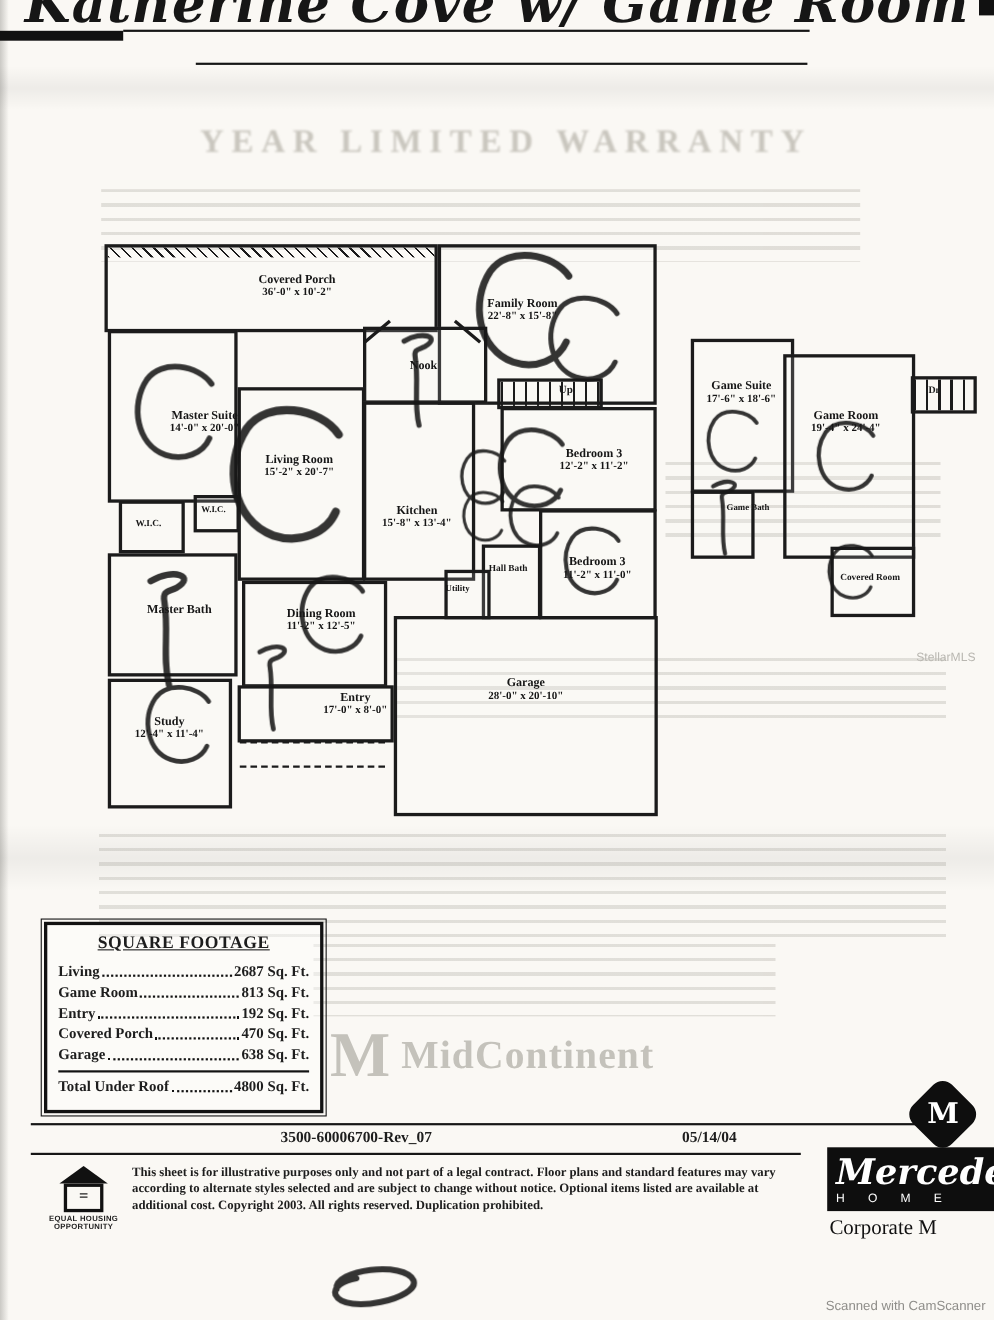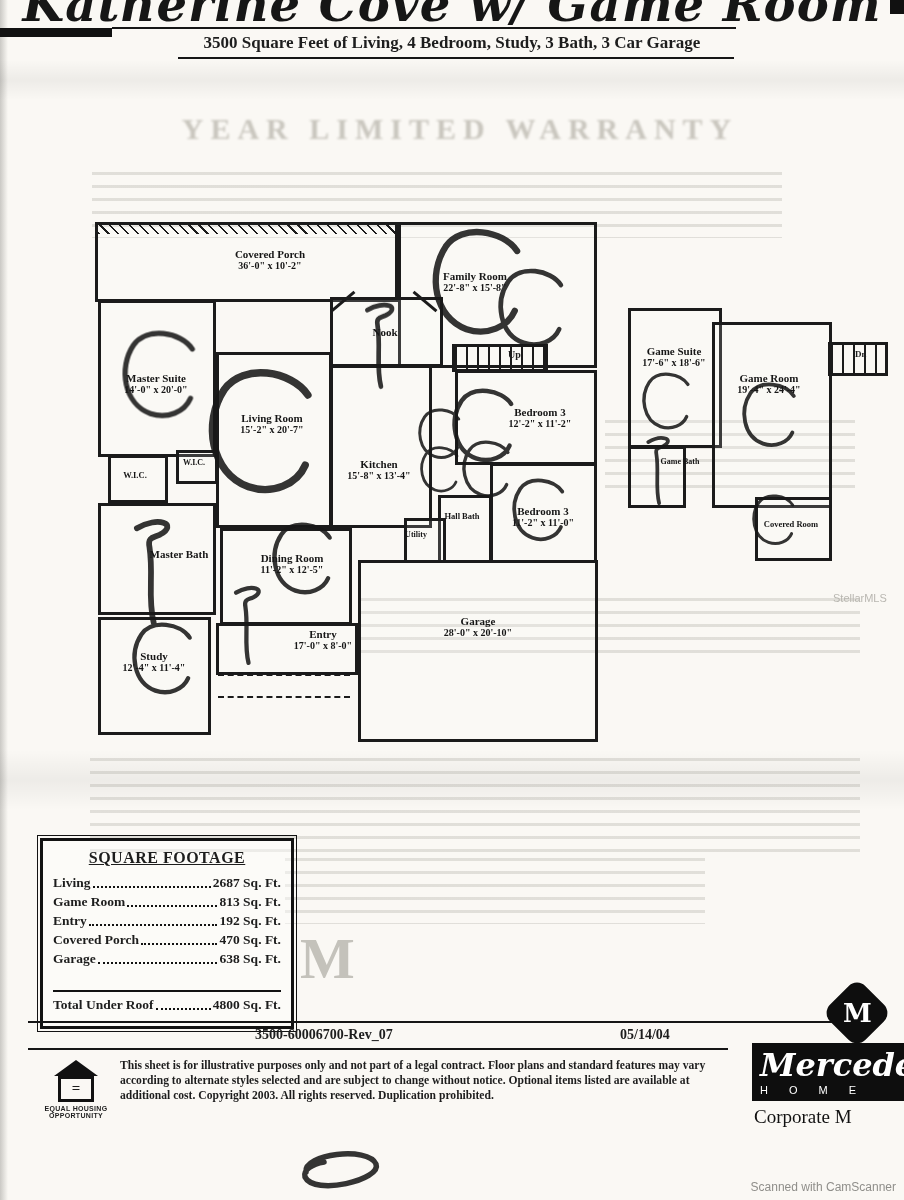"3500 Square Feet of Living," div.subtitle { html: <div>3500 Square Feet of Living, 4 Bedroom, Study, 3 Bath, 3 Car Garage</div> -> none }
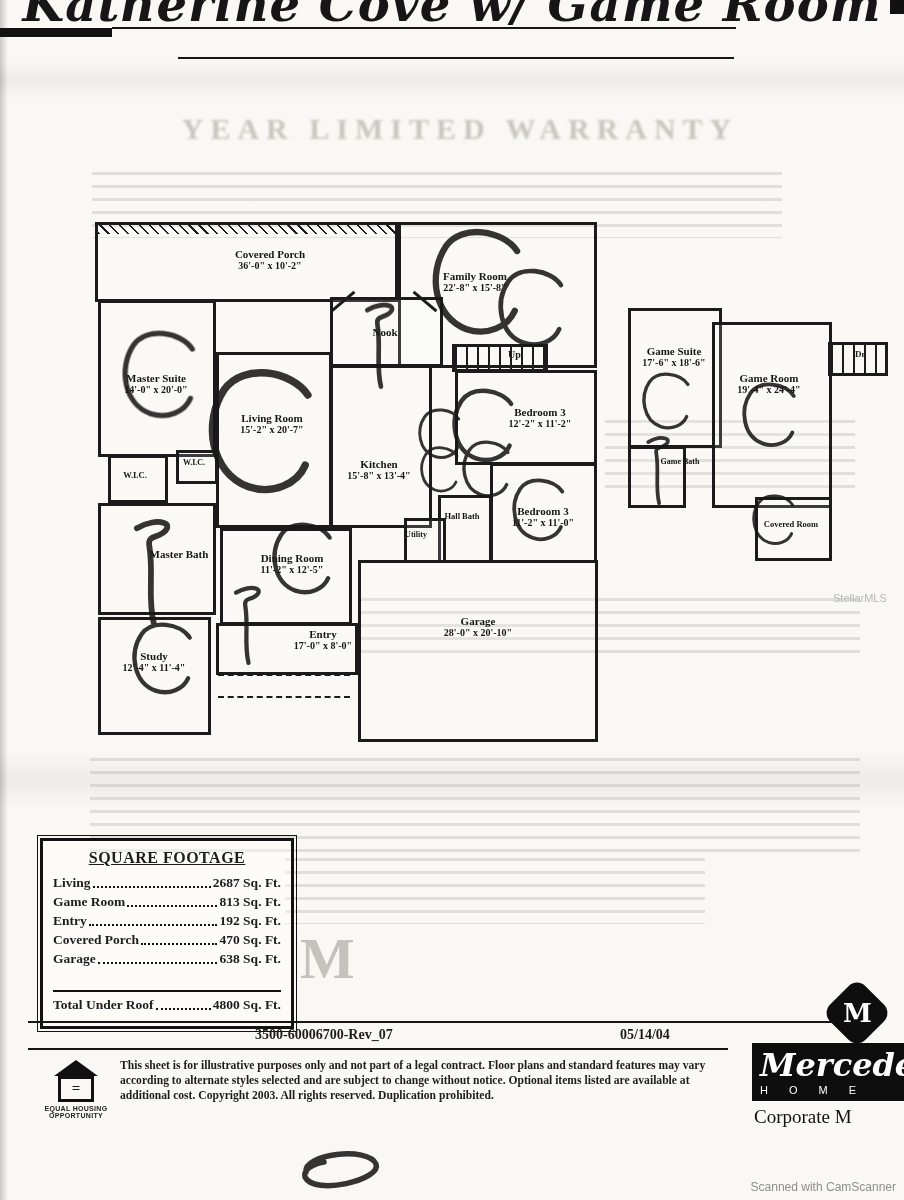"Dn" div.stairlab { padding-left: 11px -> none }
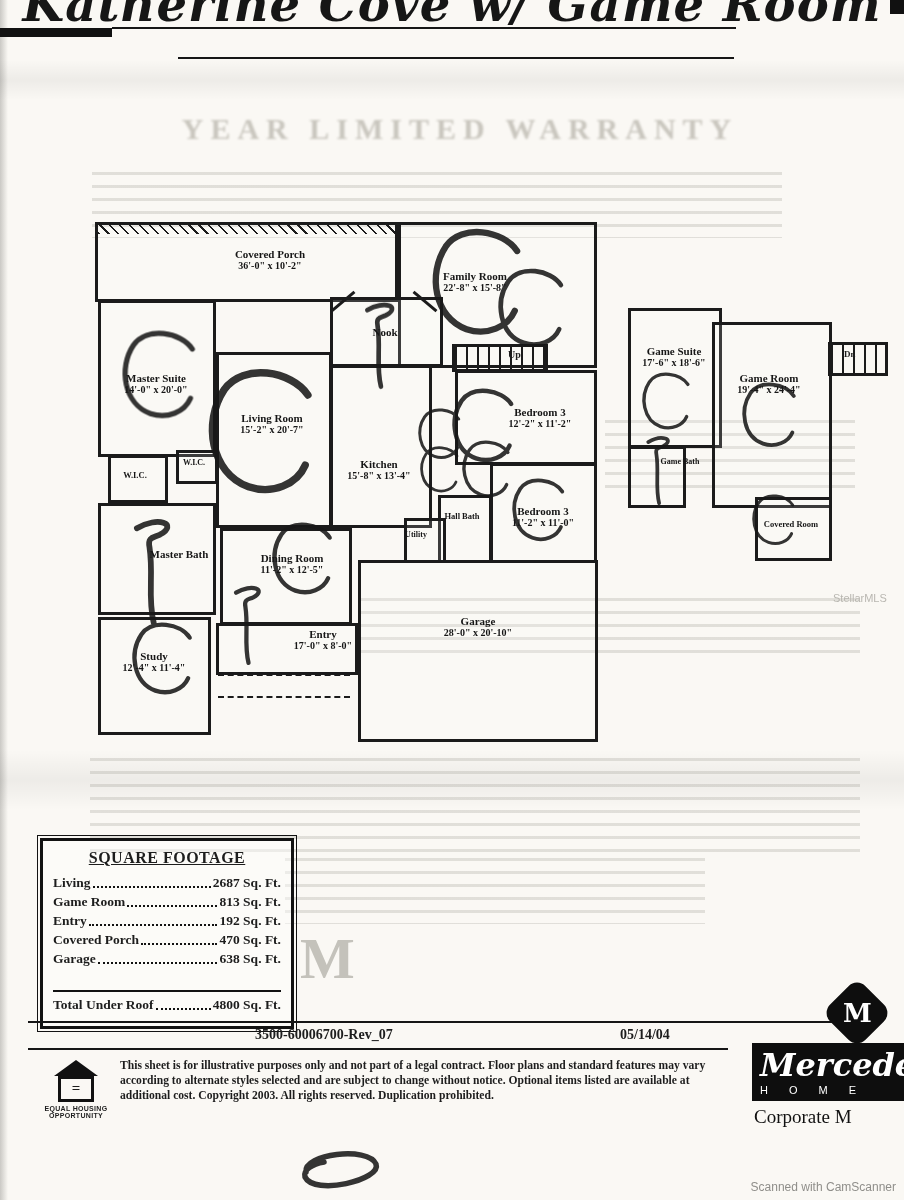"Master Suite" div.rlabel { padding-left: none -> 30px }
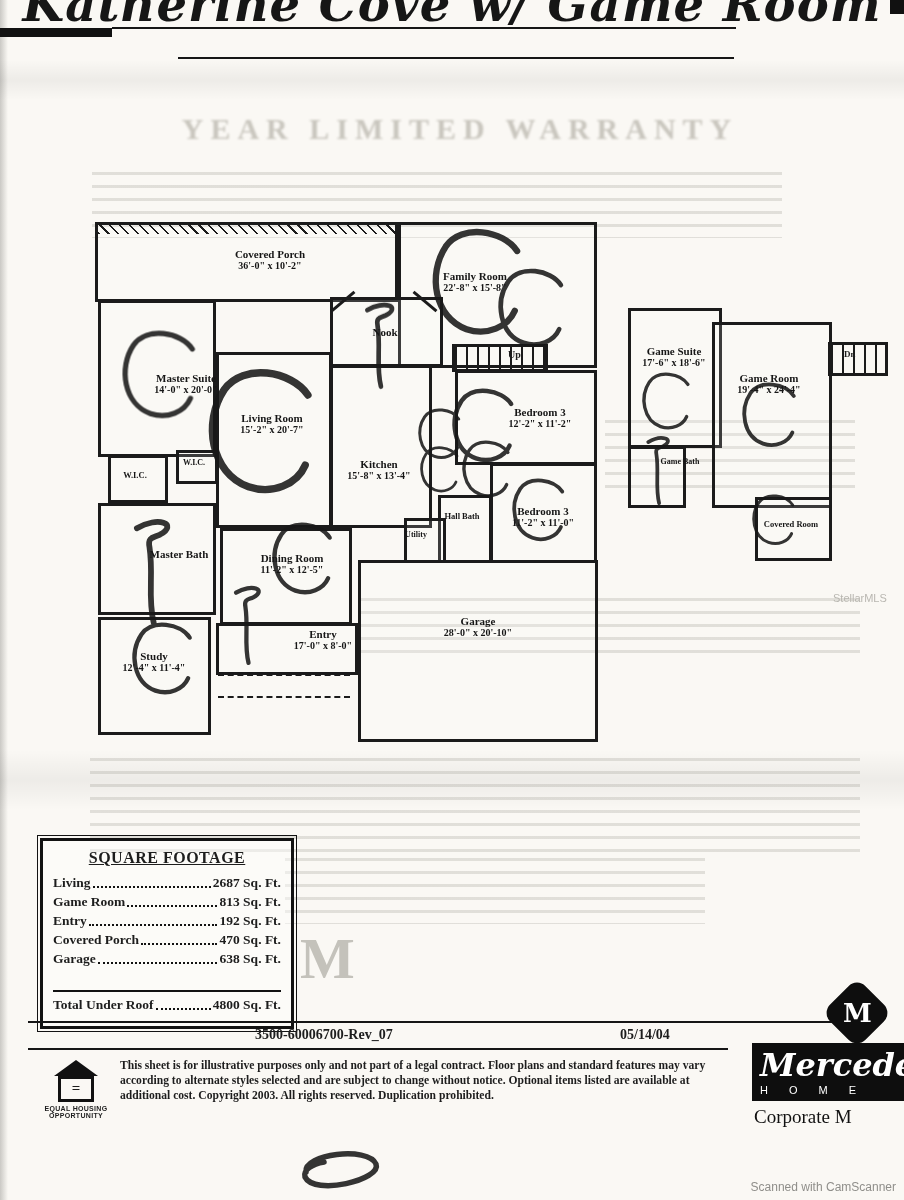"Master Bath" div.rlabel { margin-left: 16px -> none }
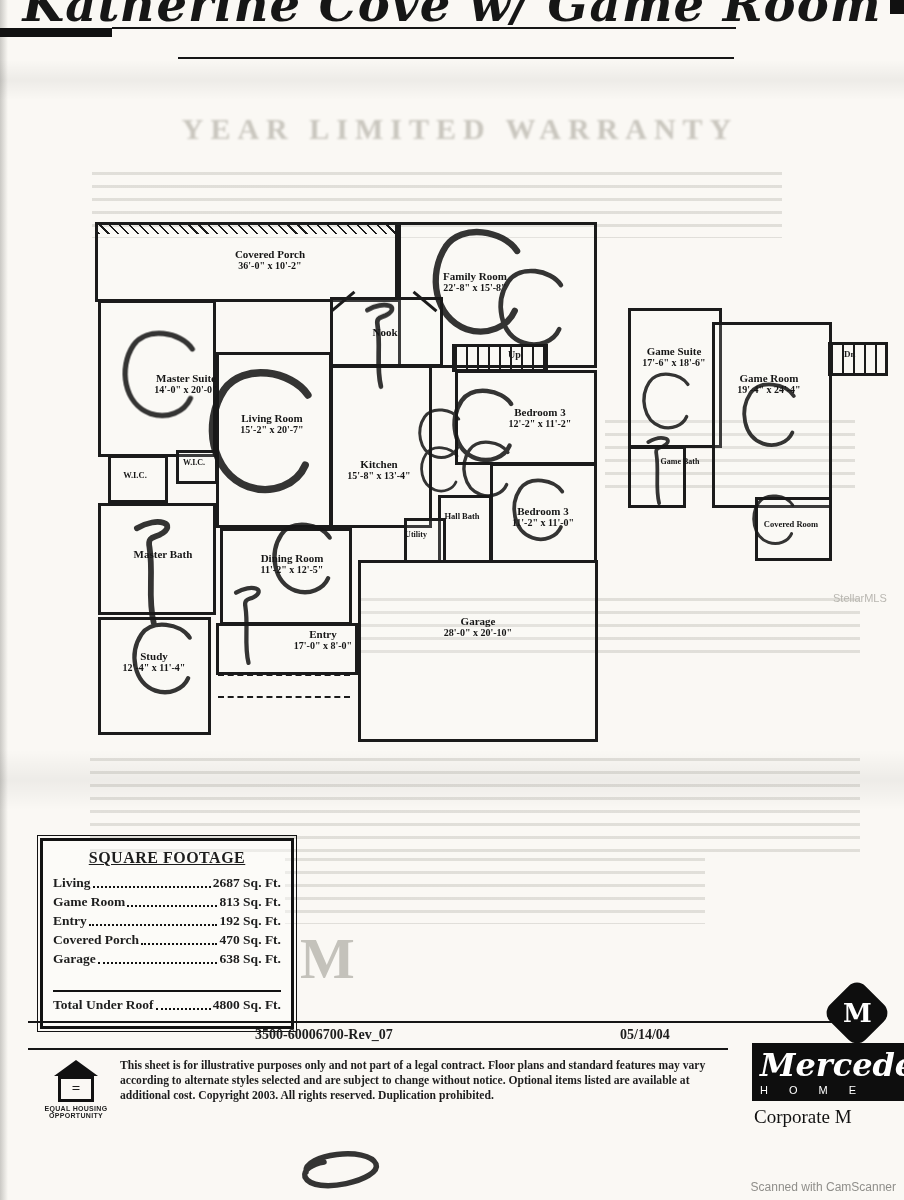"MidContinent" span.midtext { html: none -> <span>MidContinent</span> }
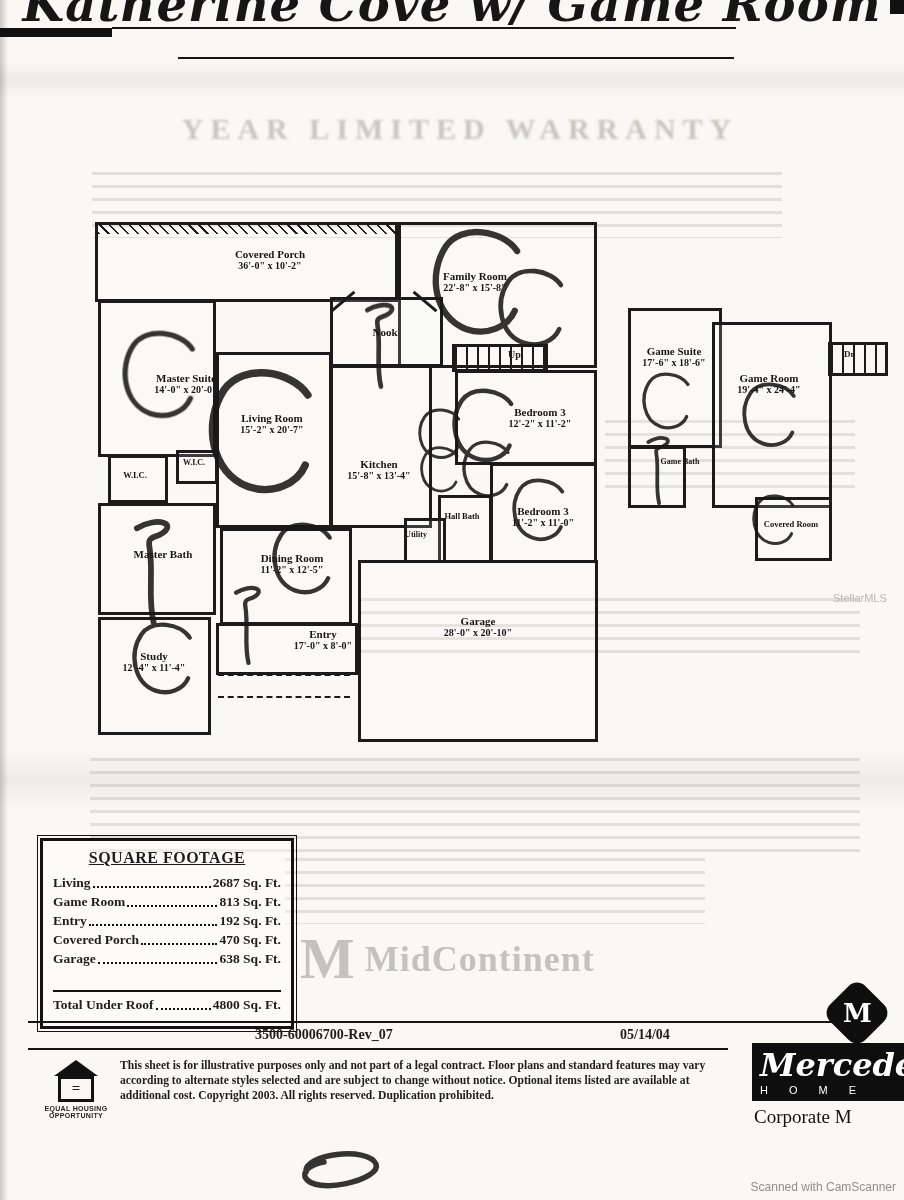"Total Under Roof" .sqrow.total { margin-top: 23px -> 6px }
